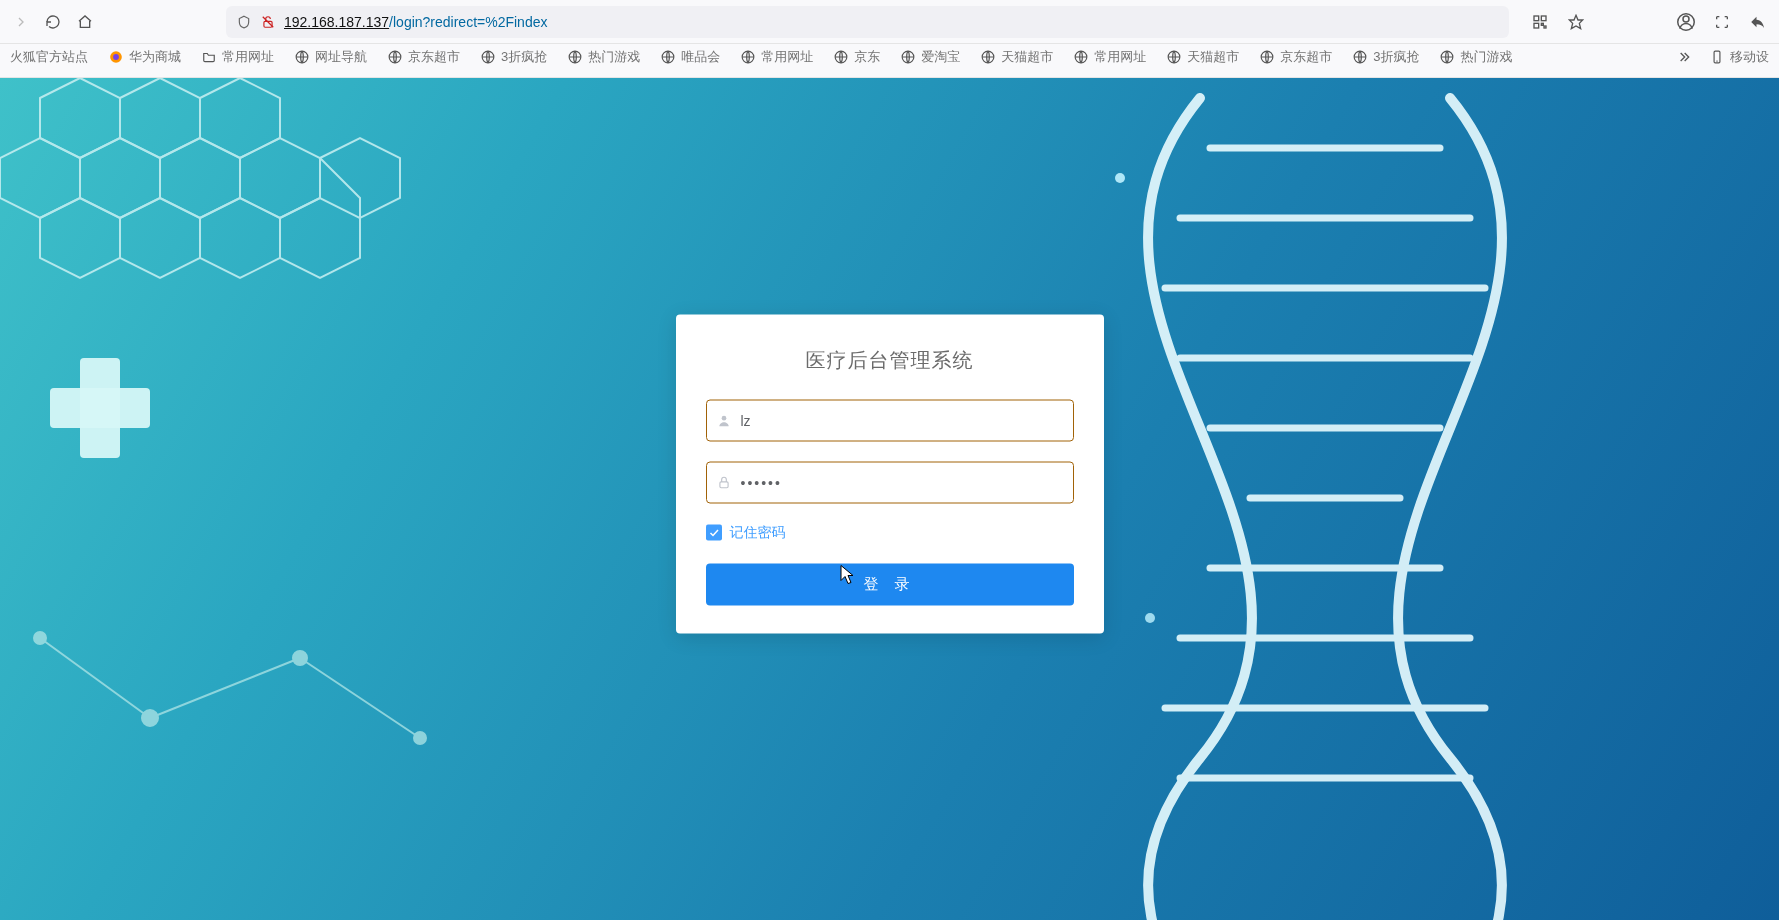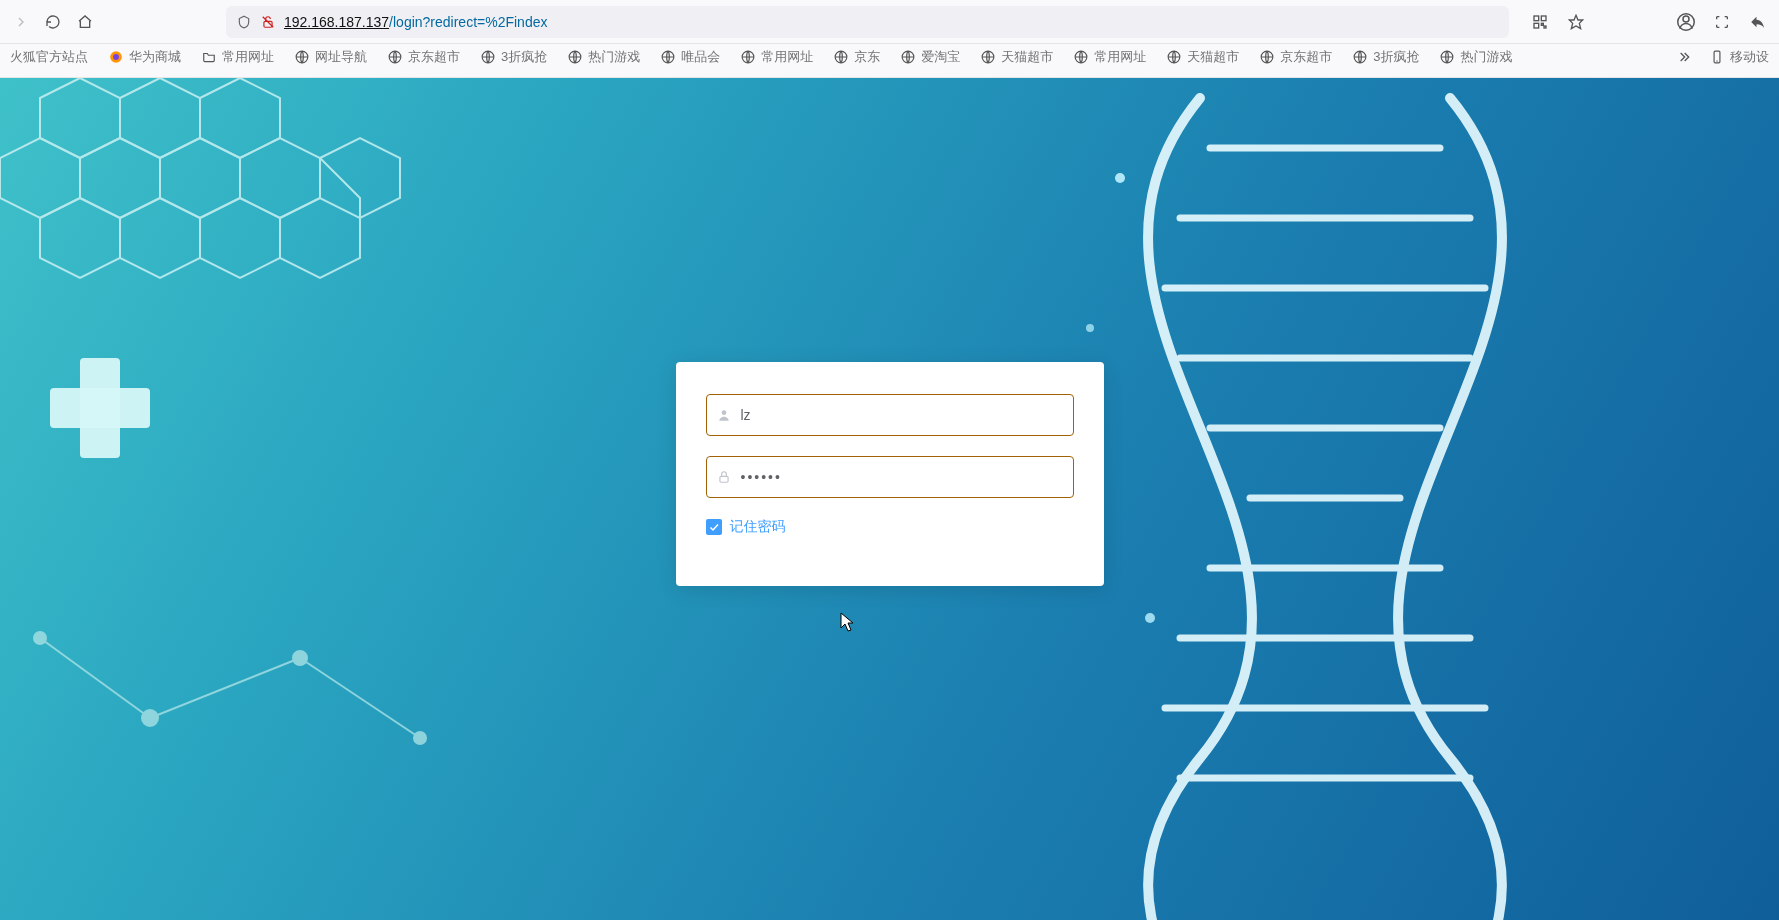"医疗后台管理系统" h3.login-title { html: none -> <h3>医疗后台管理系统</h3> }
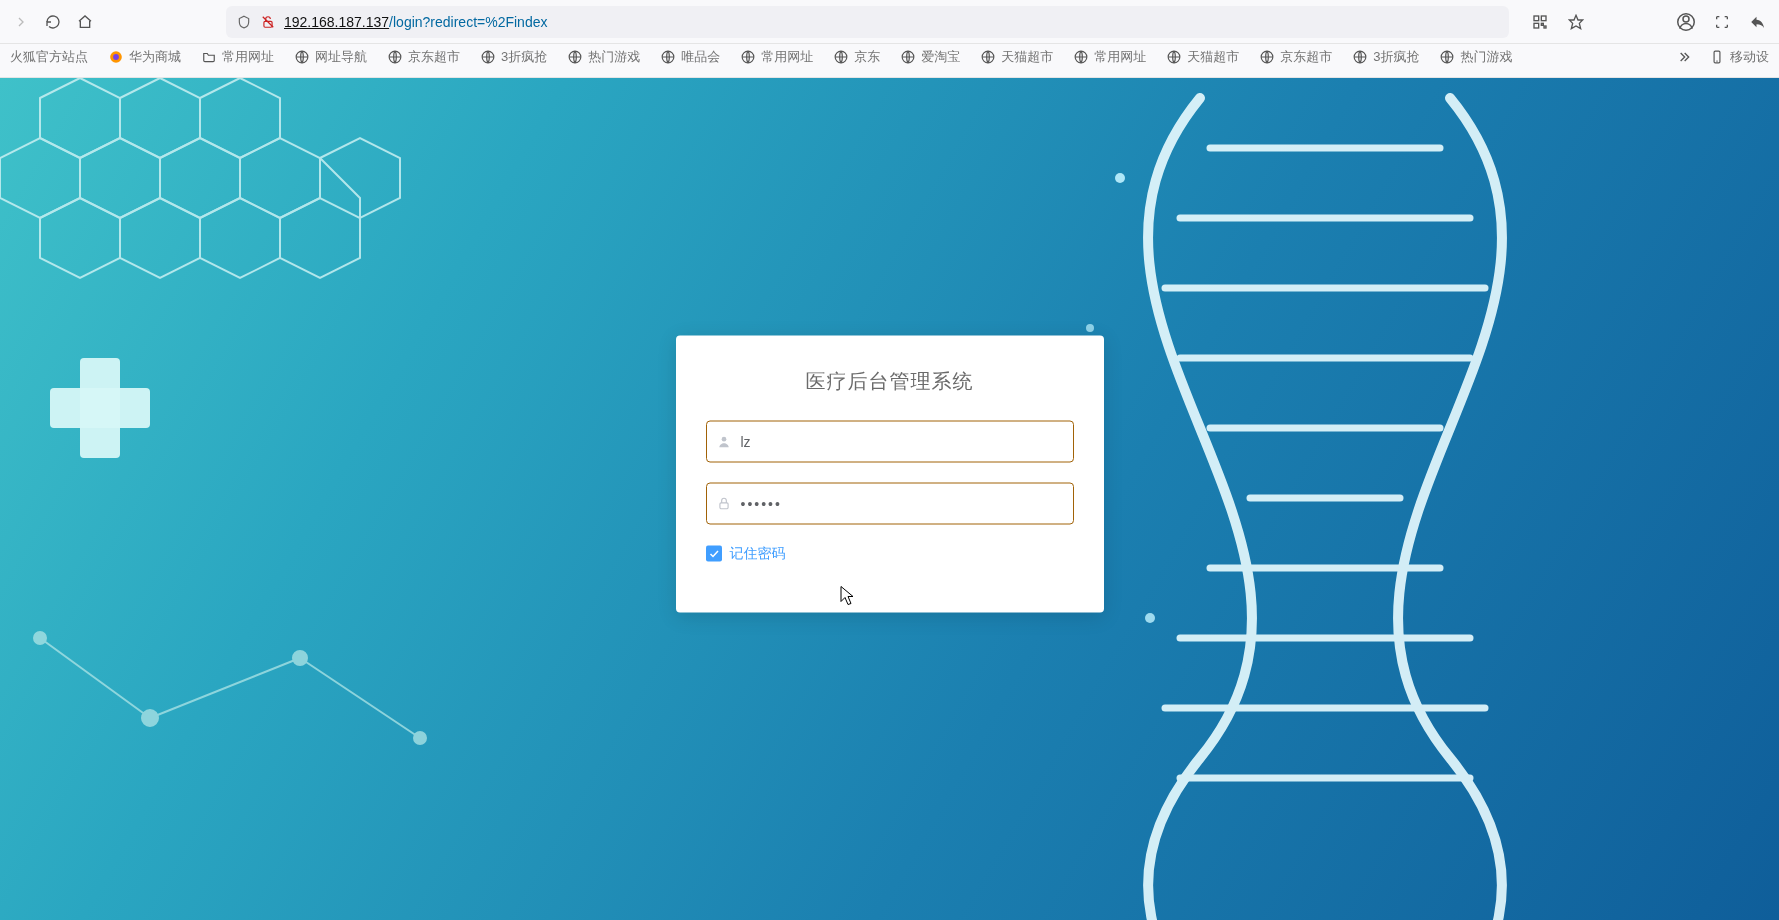"登 录" button.login-btn { html: none -> <button>登 录</button> }
